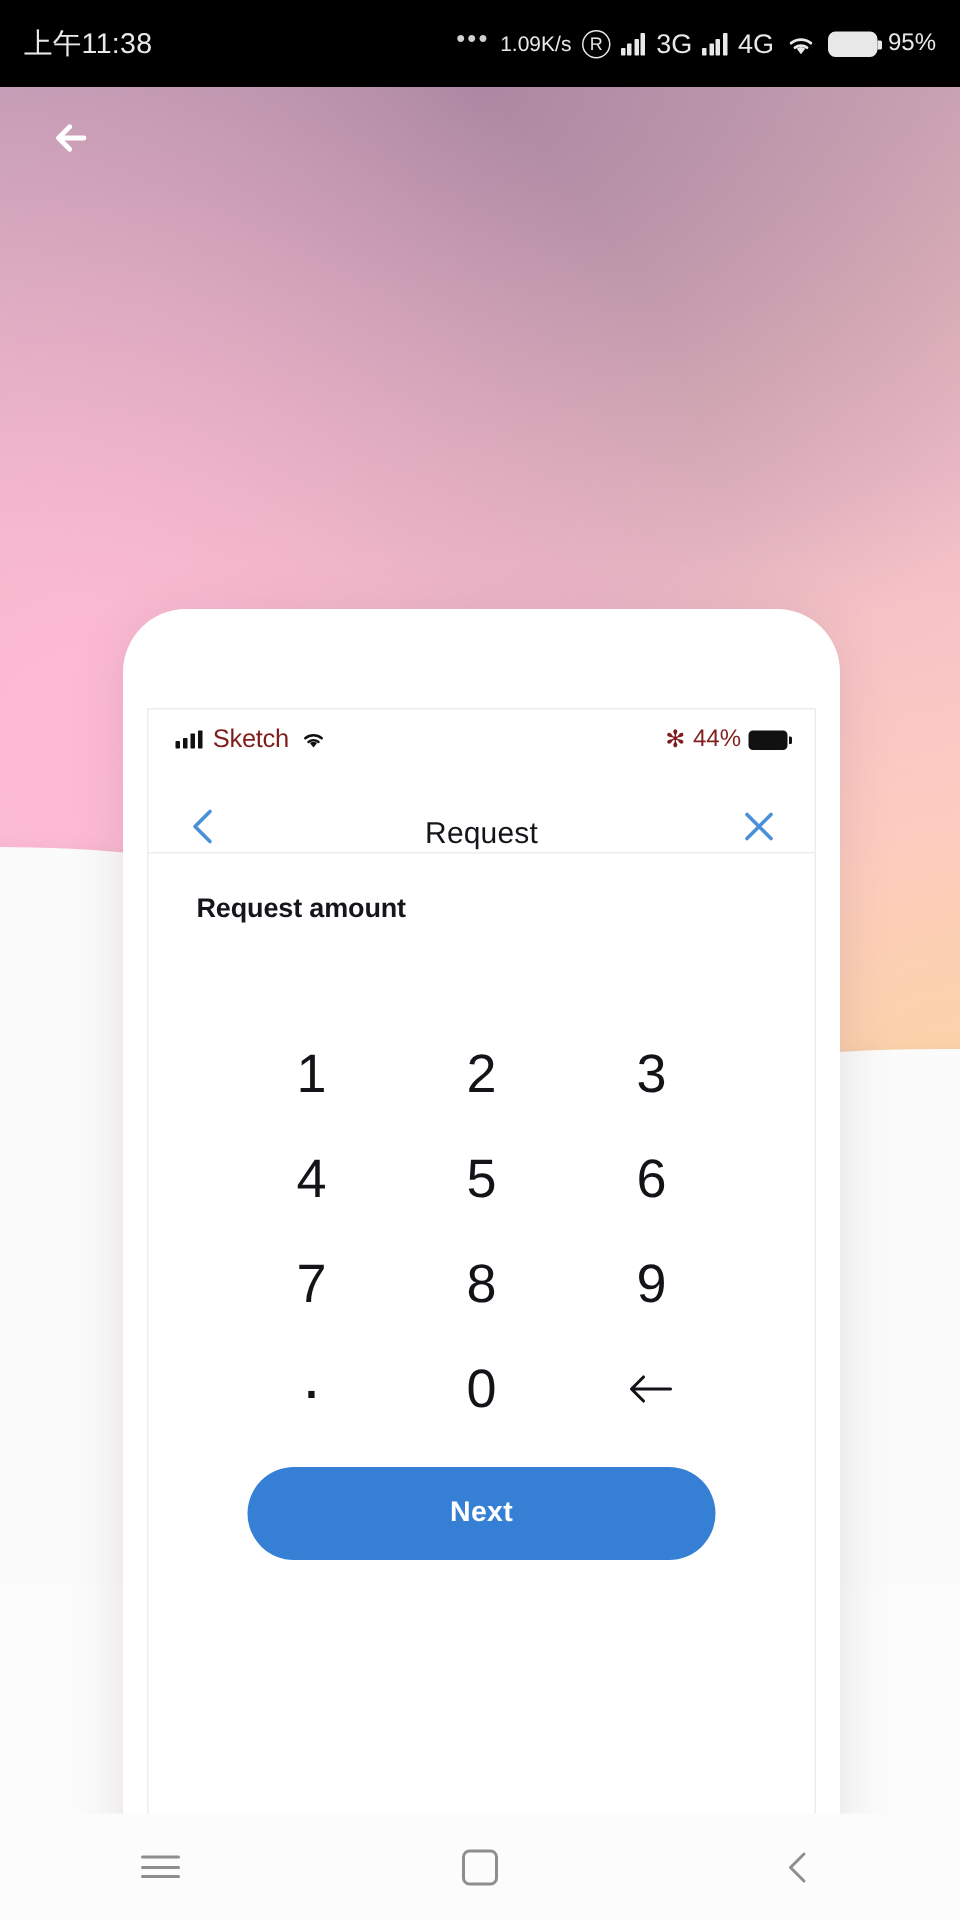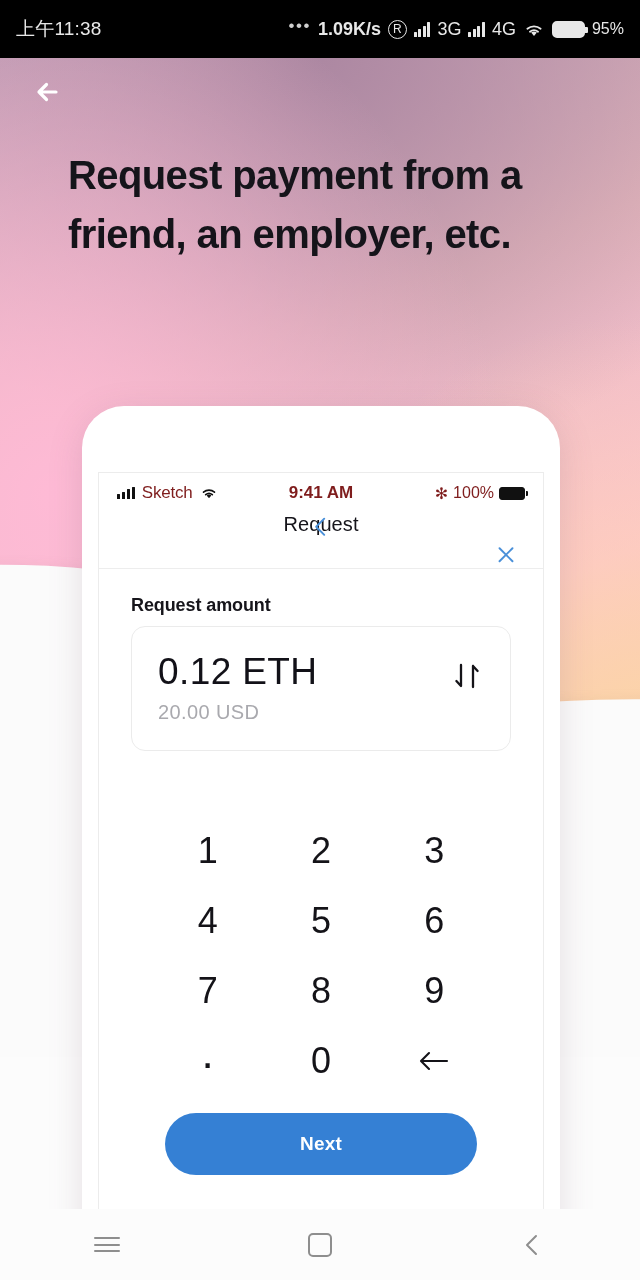"1.09K/s" .sb-speed { font-size: 18px -> 14px; font-weight: bold -> none }
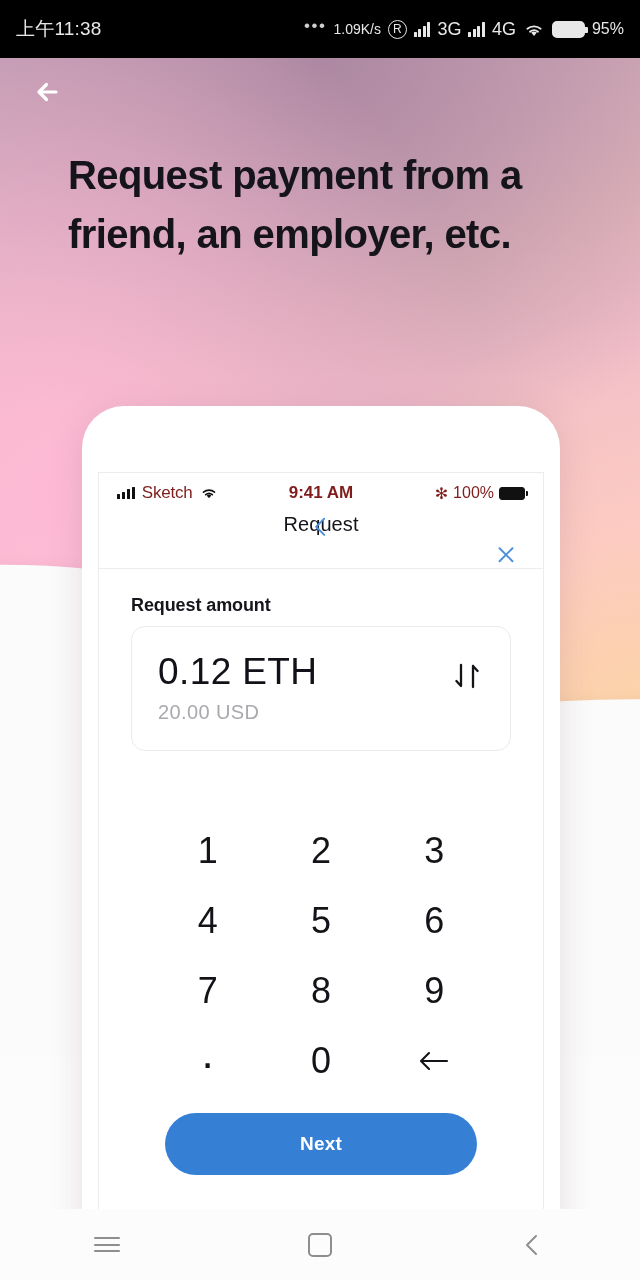"Request payment from a friend," div.headline { html: <div>Request payment from a friend, an employer, etc.</div> -> none }
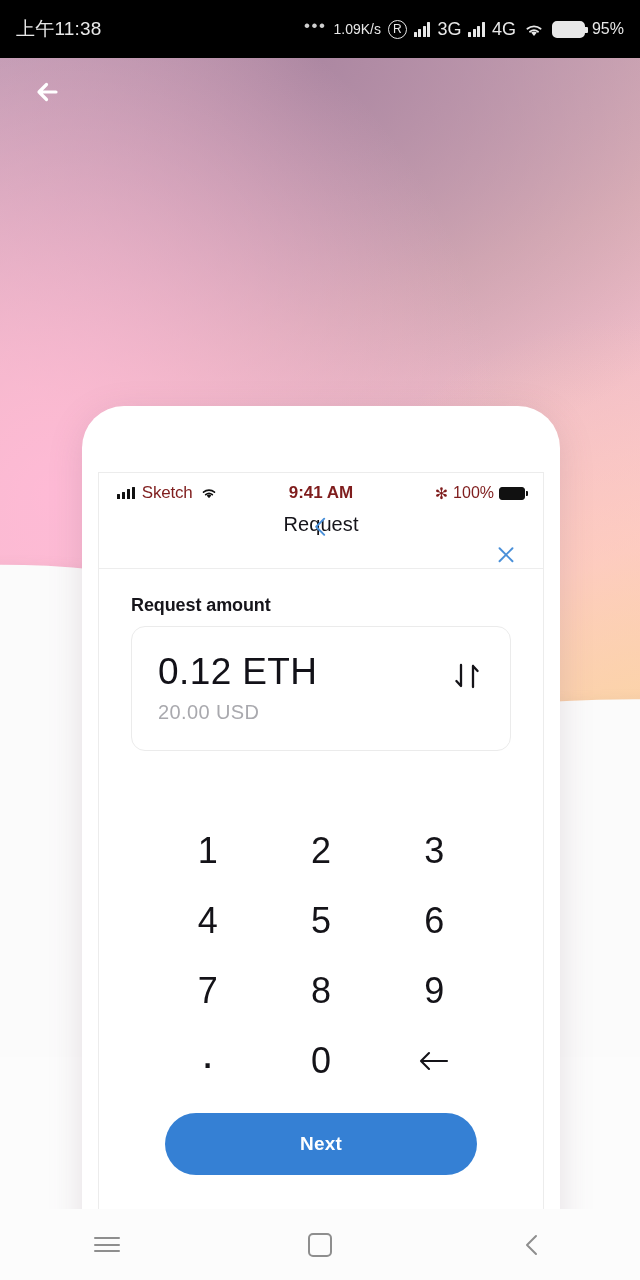"9:41 AM" span.ios-time { html: <span>9:41 AM</span> -> none }
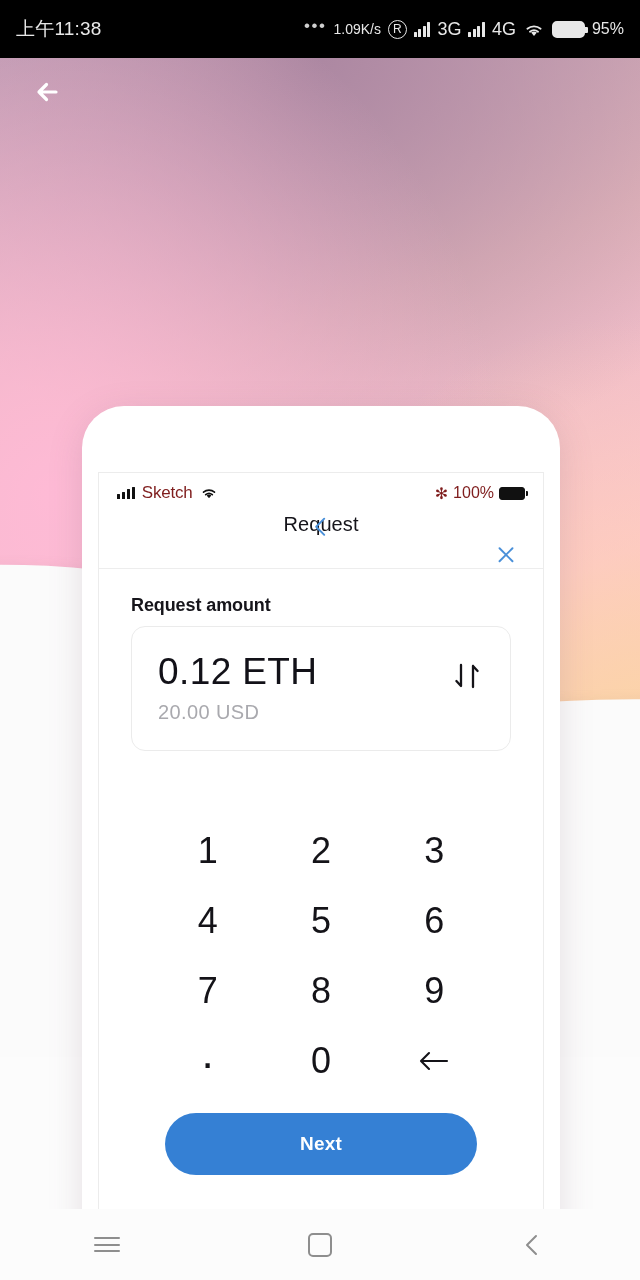"100%" span { text: 100% -> 44% }
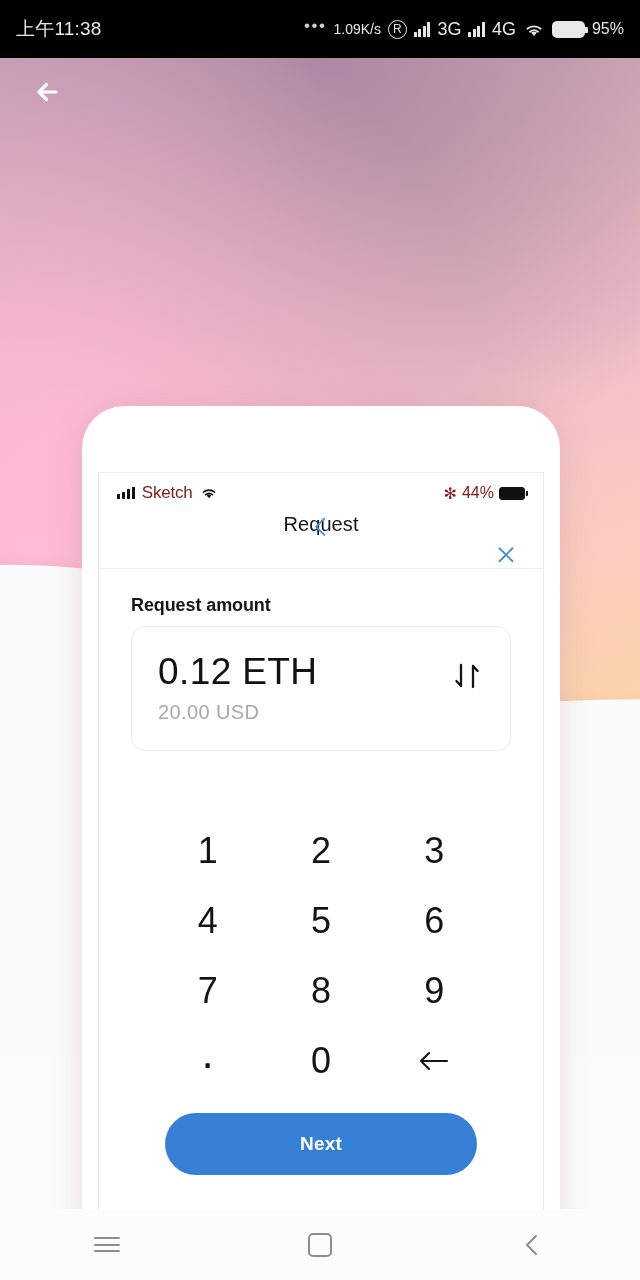"Request" .navbar { align-items: center -> flex-end; flex-direction: column -> none }
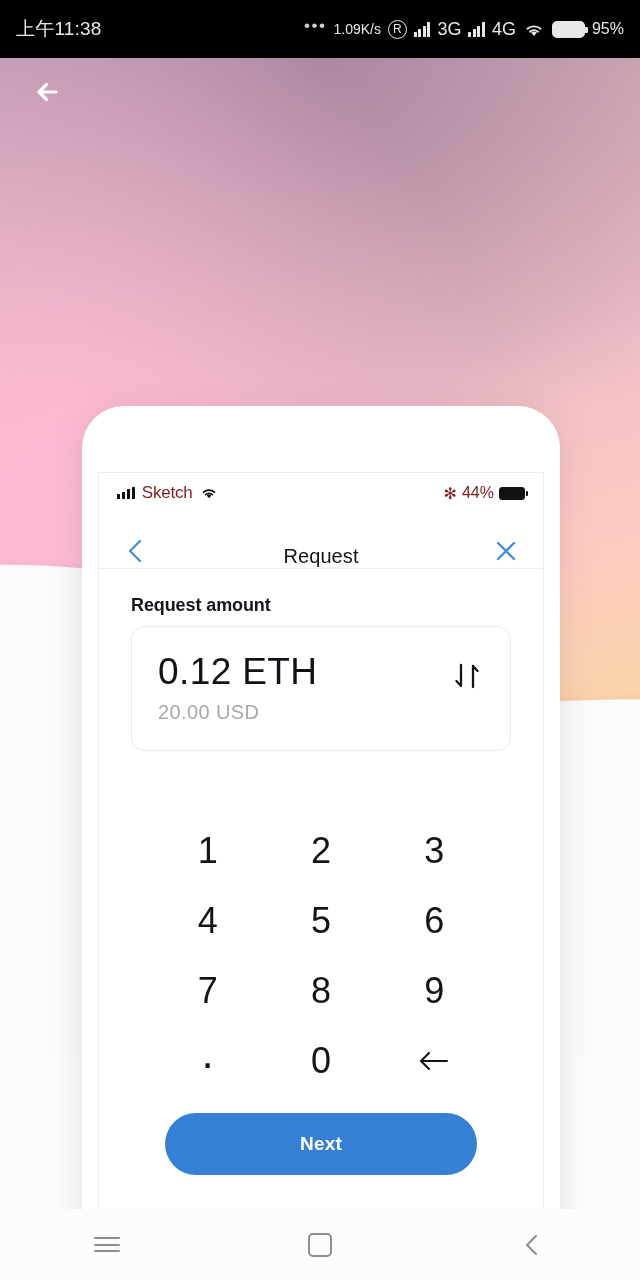"0.12 ETH" div.amount-card { html: <div> <div> <div>0.12 ETH</div> <div>20.00 USD</div> </div> <svg> <path></path> <path></path> </svg> </div> -> none }
